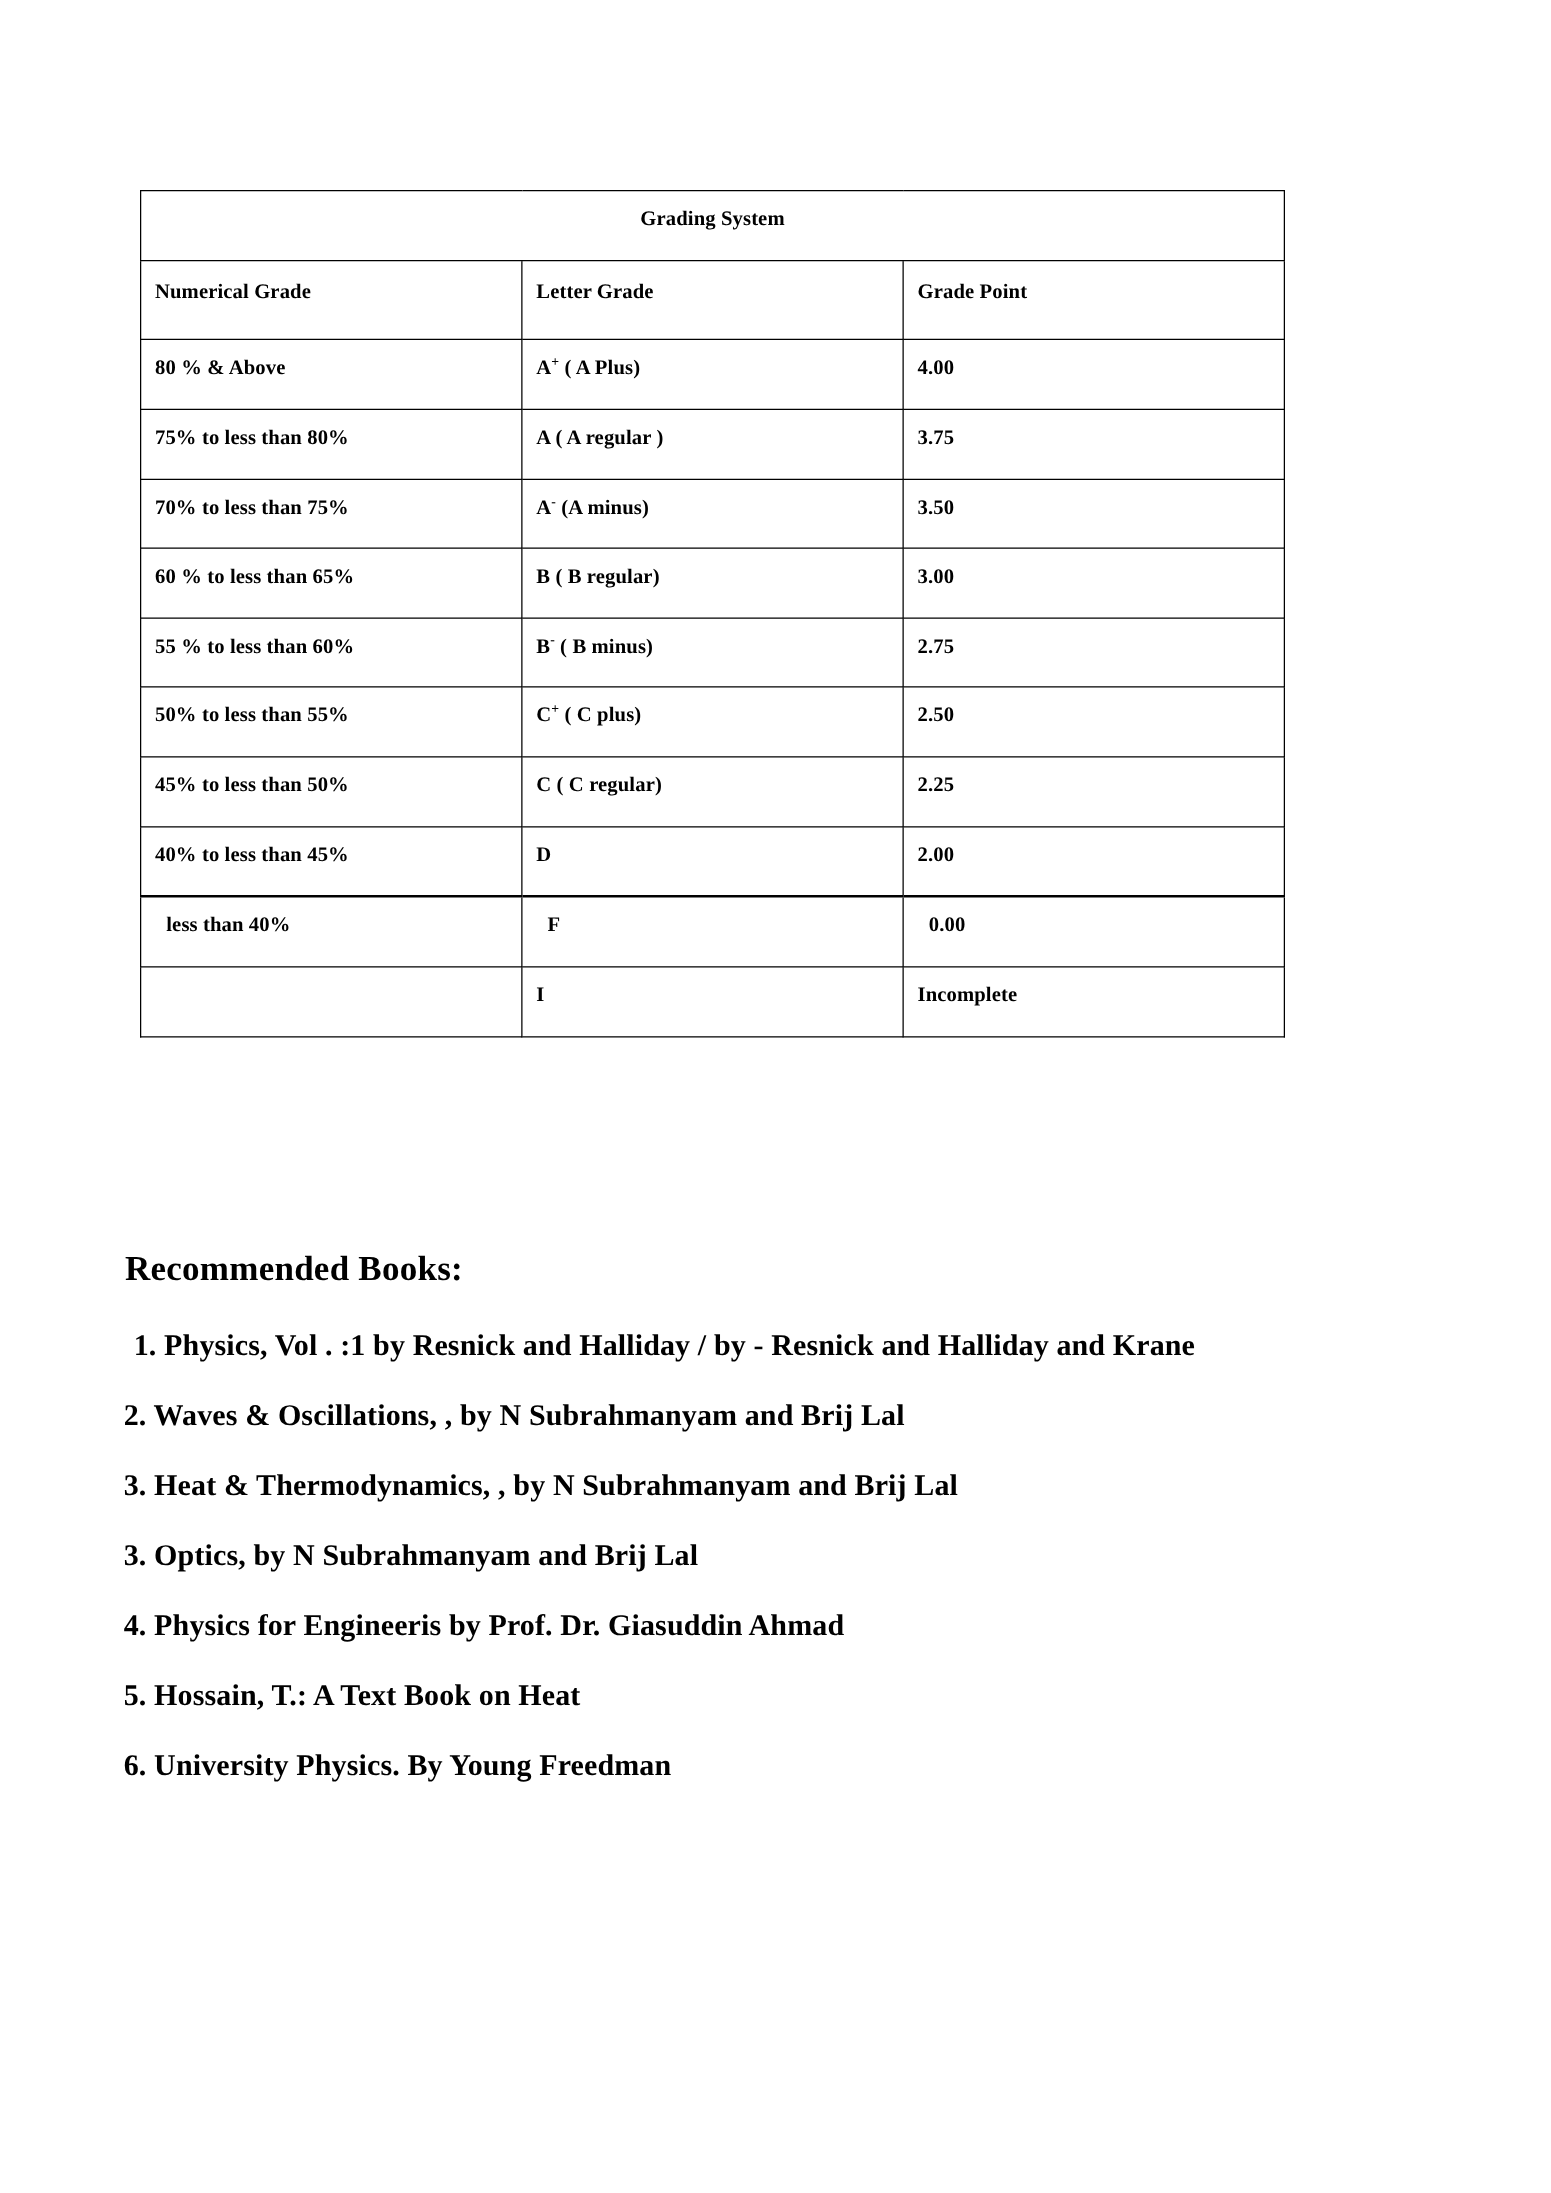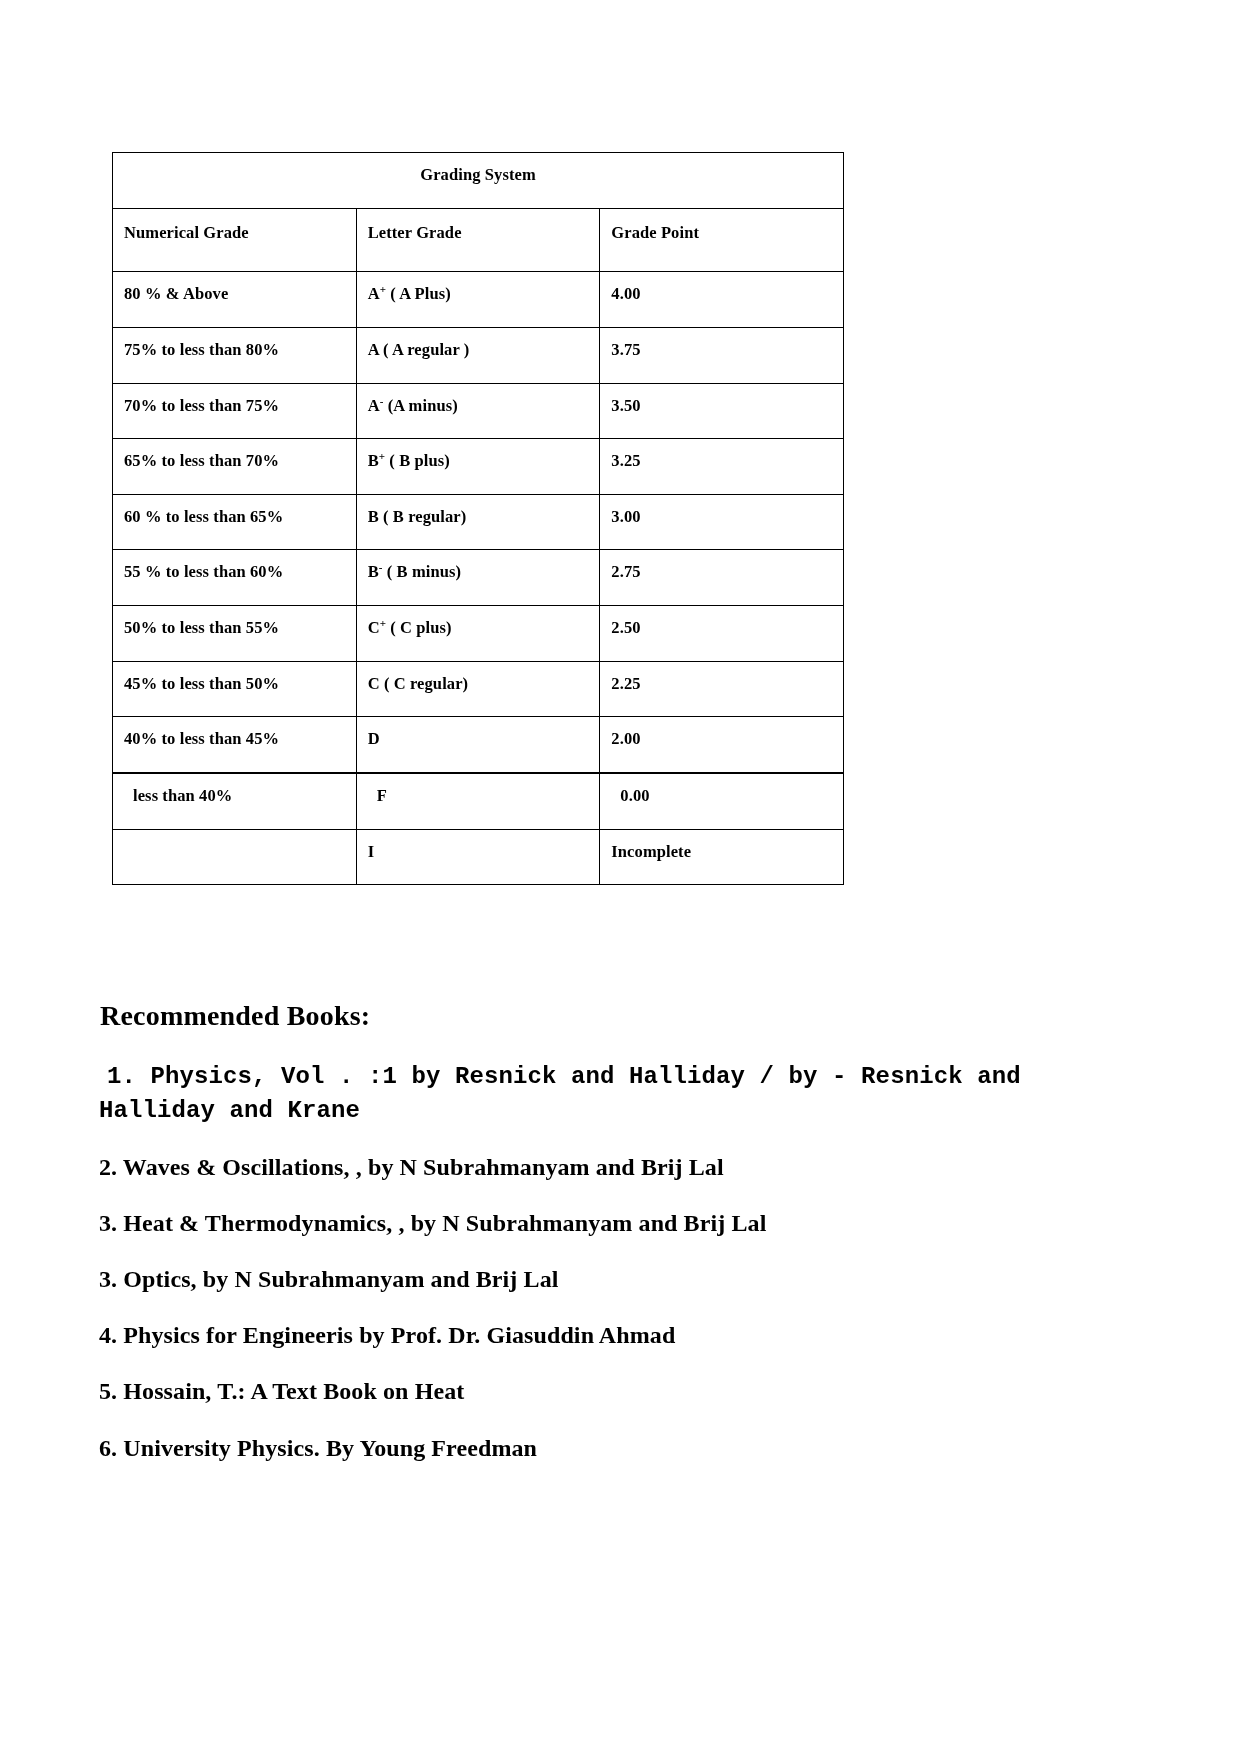"Grading System" table.grading { width: 732px -> 916px }
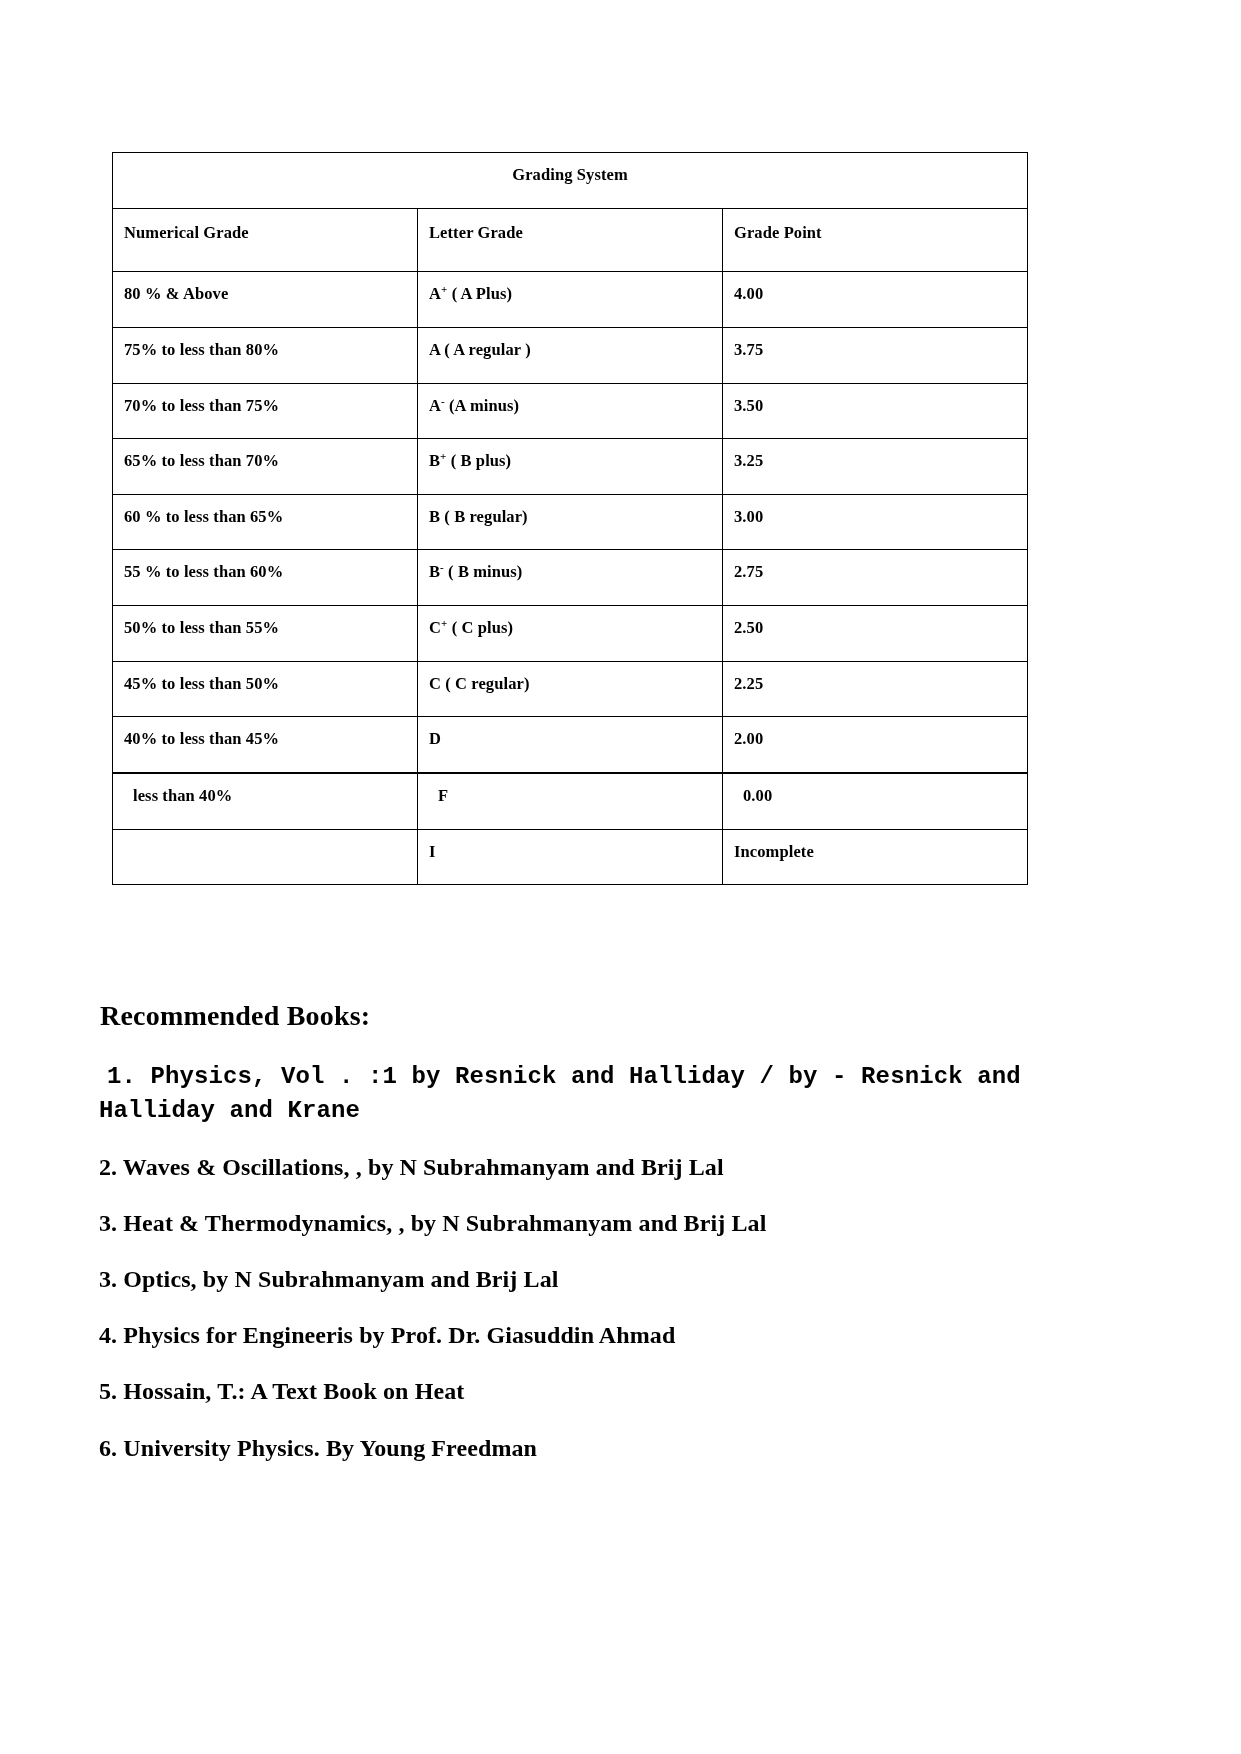"65% to less than 70%" tr { html: <tr> <td>65% to less than 70%</td> <td><span>B</span><span>+</span><span> ( B plus)</span></td> <td>3.25</td> </tr> -> none }
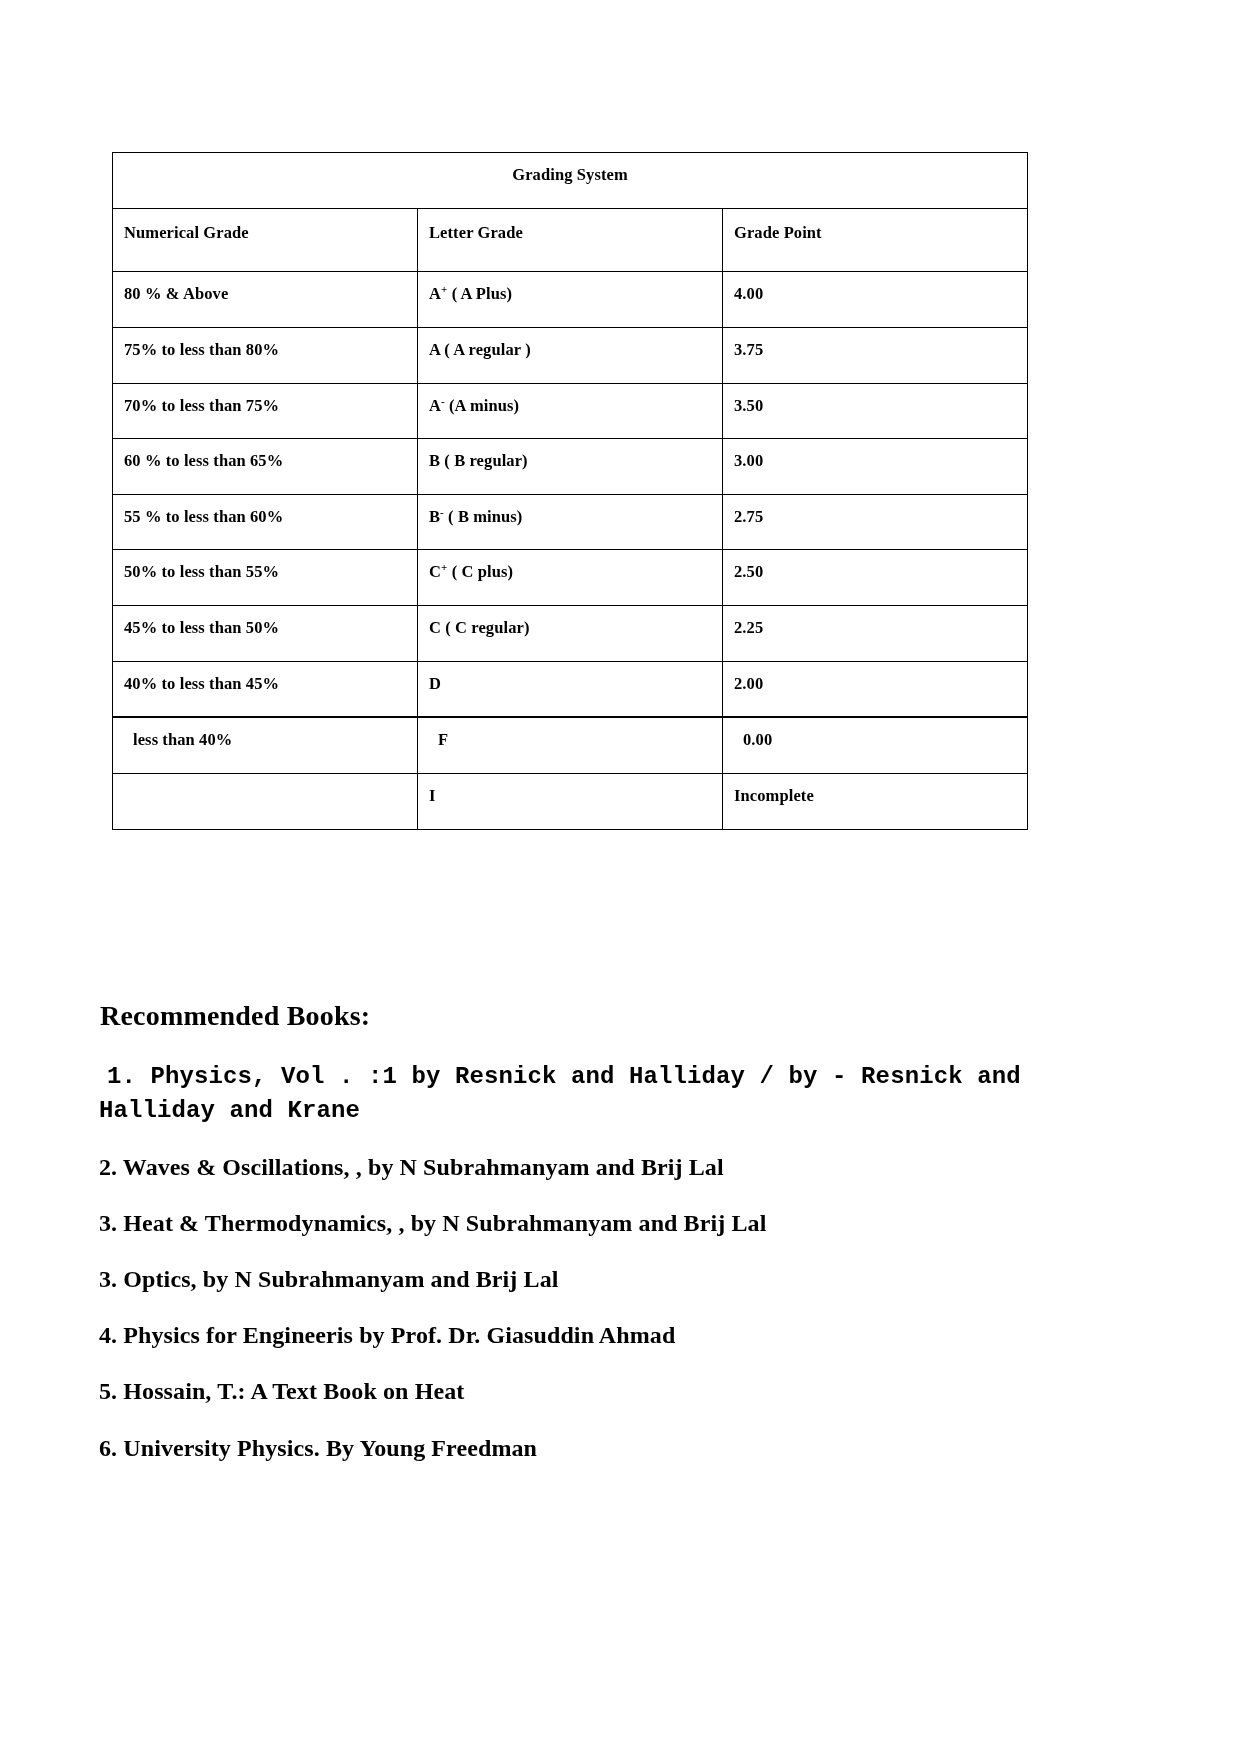"1. Physics, Vol . :1" .book-line.first { font-family: Liberation Mono, monospace -> none }
